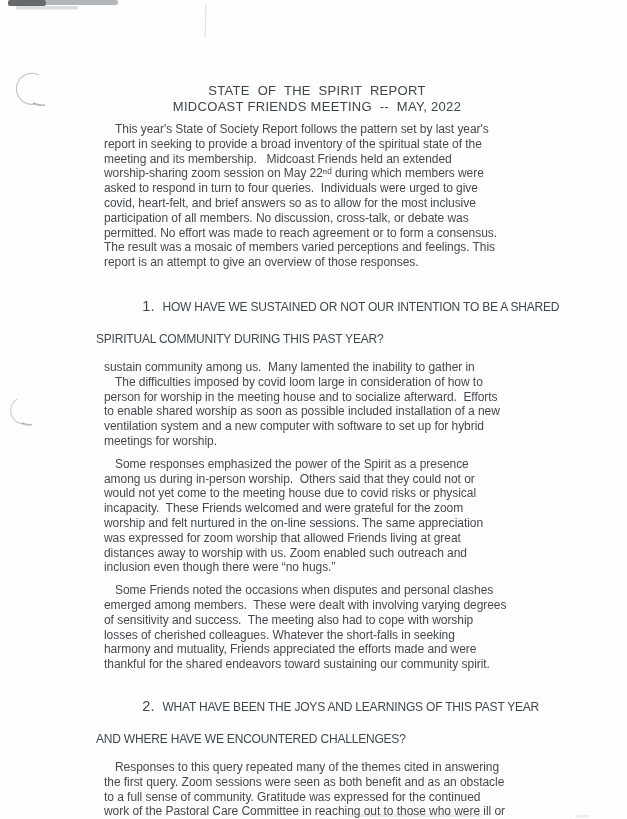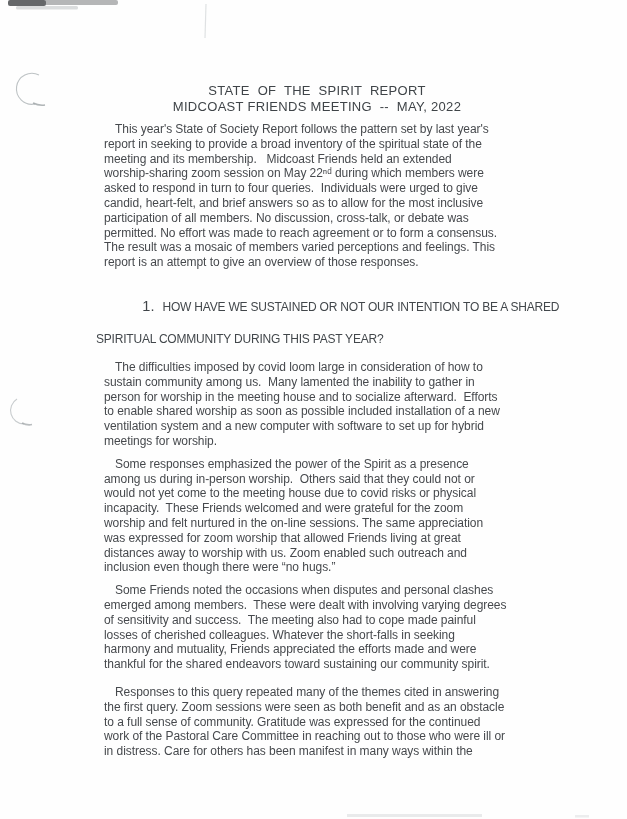"candid, heart-felt, and brief answers" div.line { text: candid -> covid }
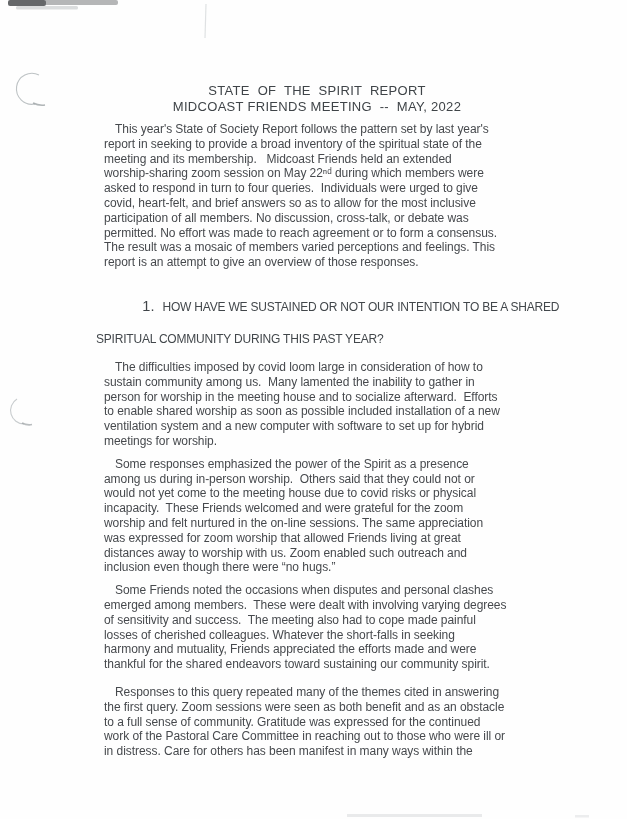"The difficulties imposed by covid" div.line { order: before "sustain community among us. Many" -> after "sustain community among us. Many" }
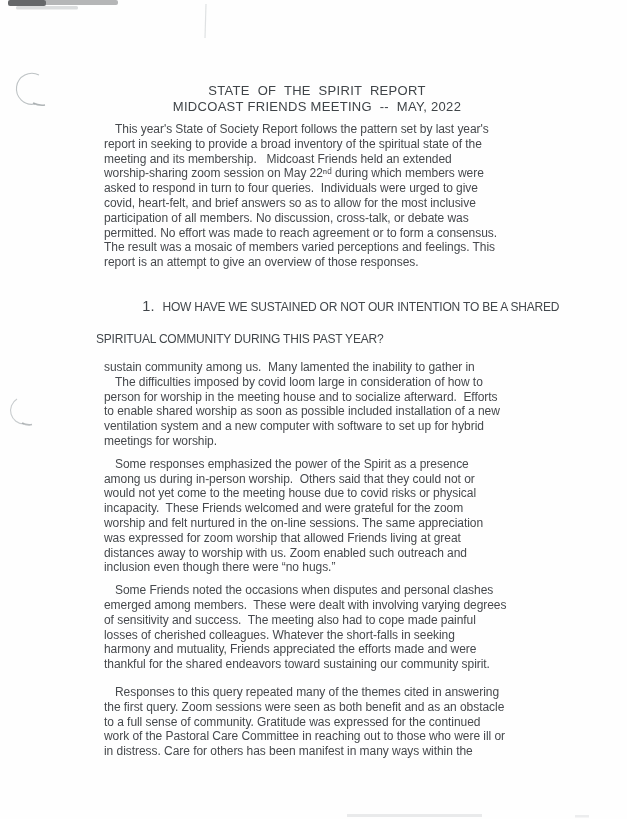"of sensitivity and success. The" div.line { text: made painful -> with worship }
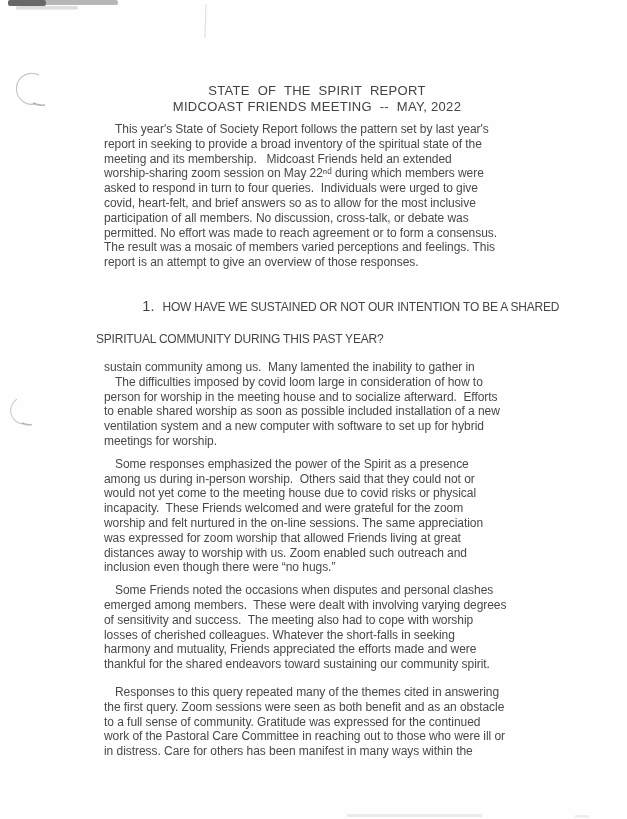"2. WHAT HAVE BEEN THE" div.heading { html: none -> <div> <div> <span>2.</span><span>WHAT HAVE BEEN THE JOYS AND LEARNINGS OF THIS PAST YEAR</span> </div> <div>AND WHERE HAVE WE ENCOUNTERED CHALLENGES?</div> </div> }
